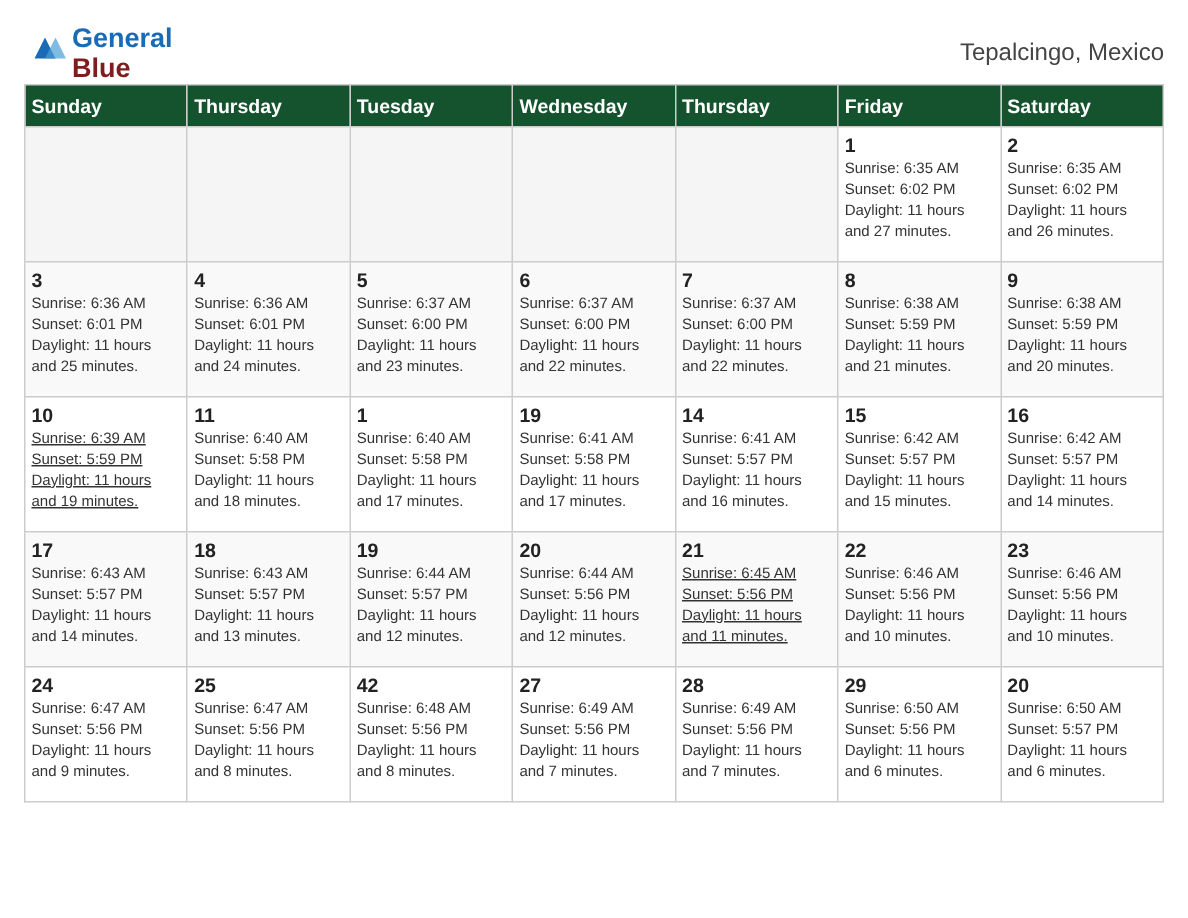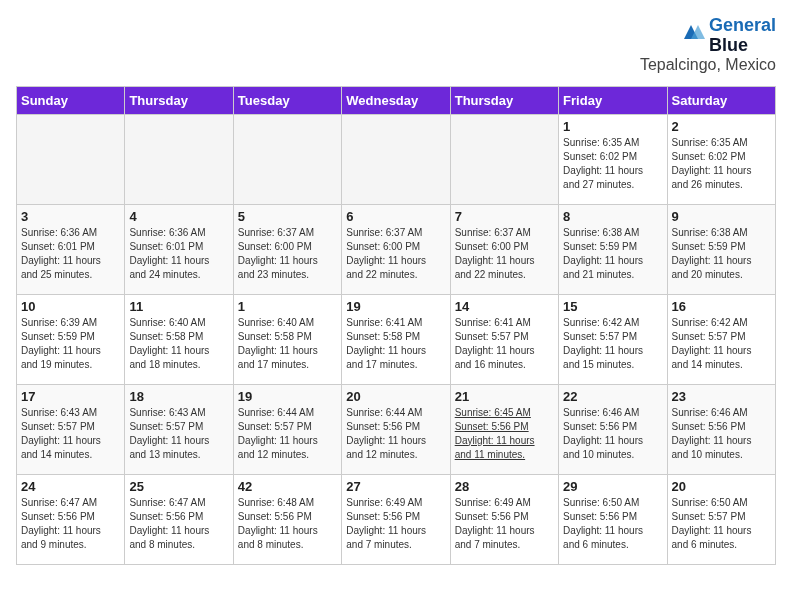"General" .header { align-items: flex-end -> center; flex-direction: column -> none; margin-bottom: 12px -> none }
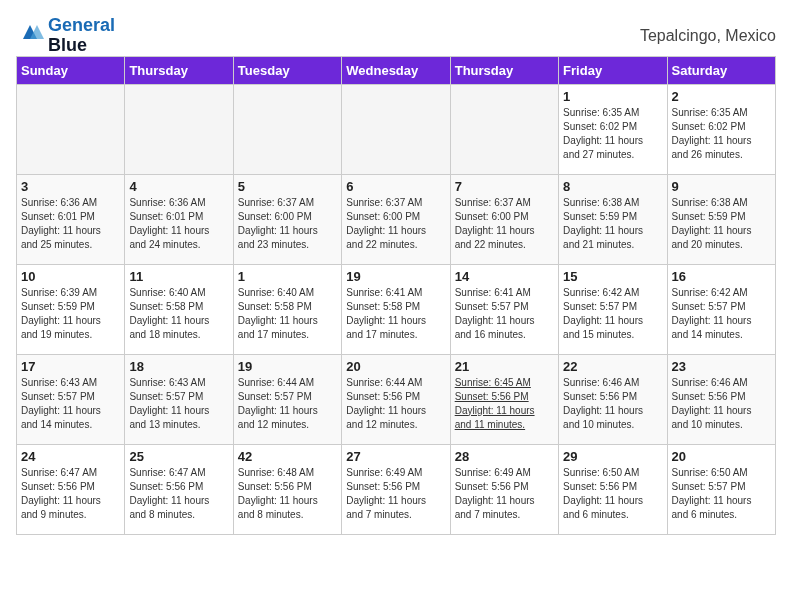"Blue" div { color: #0f172a -> #7f1d1d }
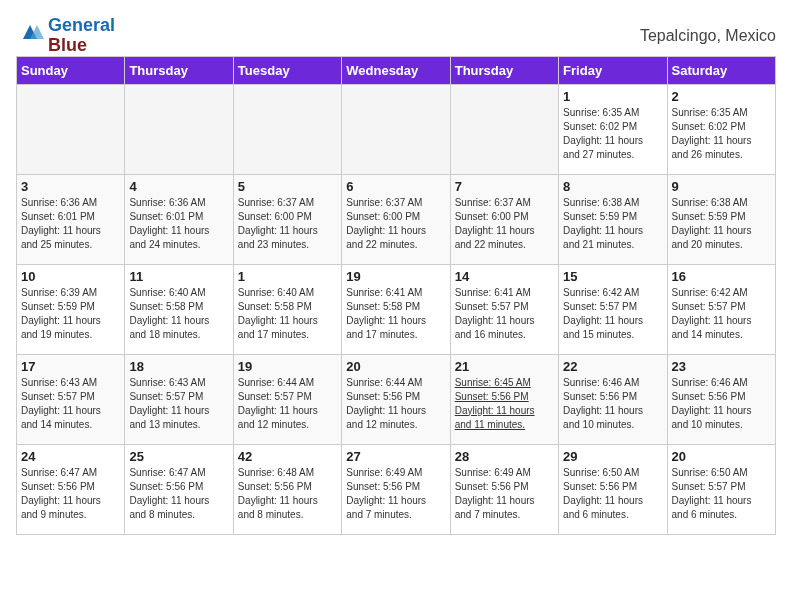"Sunday" .calendar th { background: #6d28d9 -> #14532d }
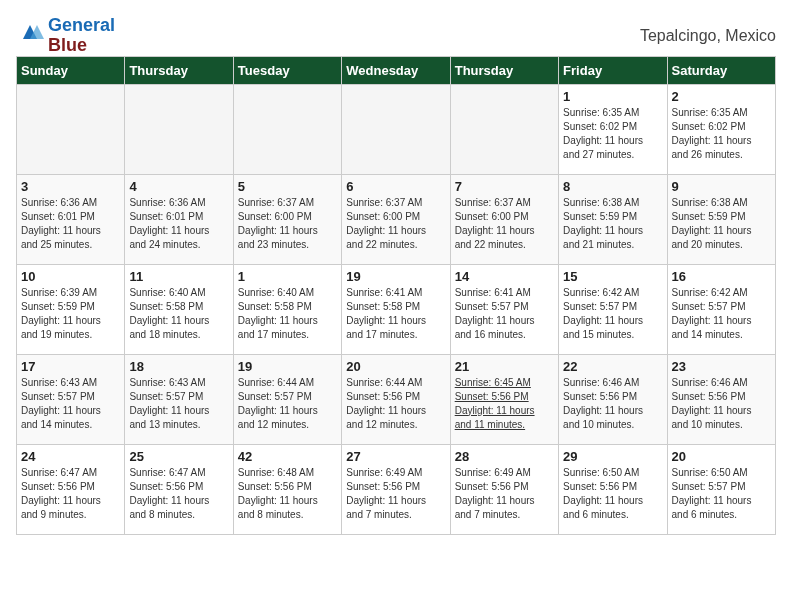"Sunrise: 6:39 AM" div.day-info { text-decoration: none -> underline }
